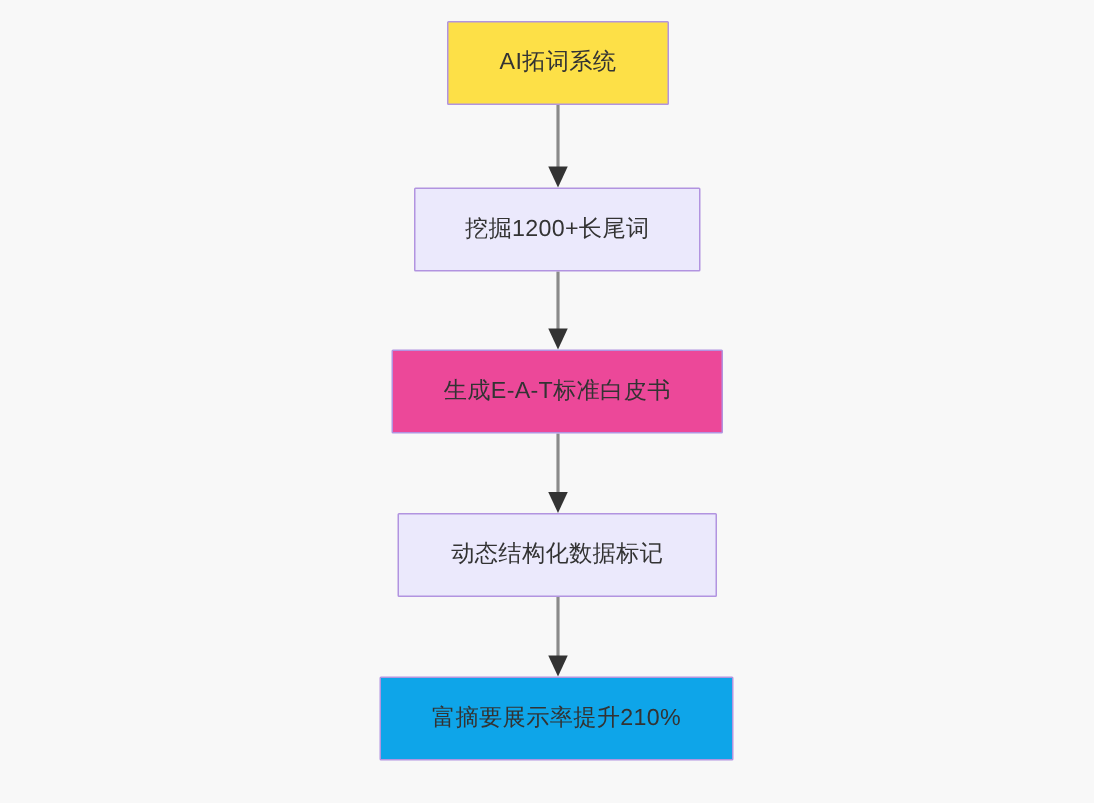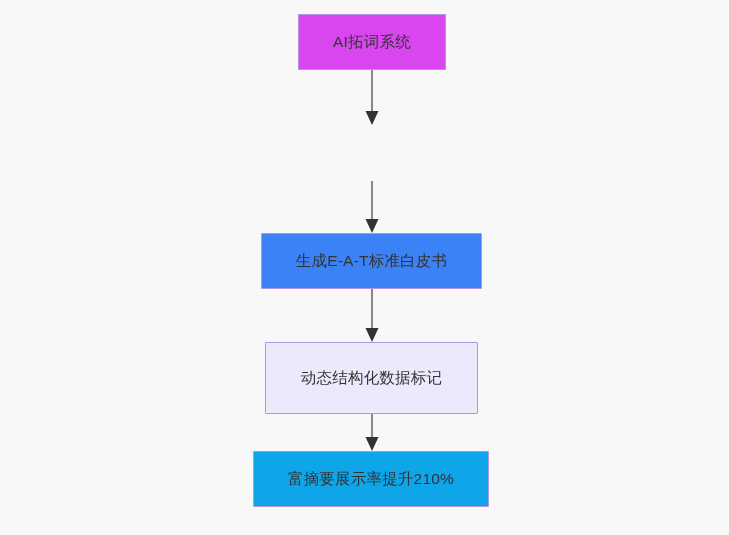"AI拓词系统" div.node { background: #d946ef -> #fde047 }
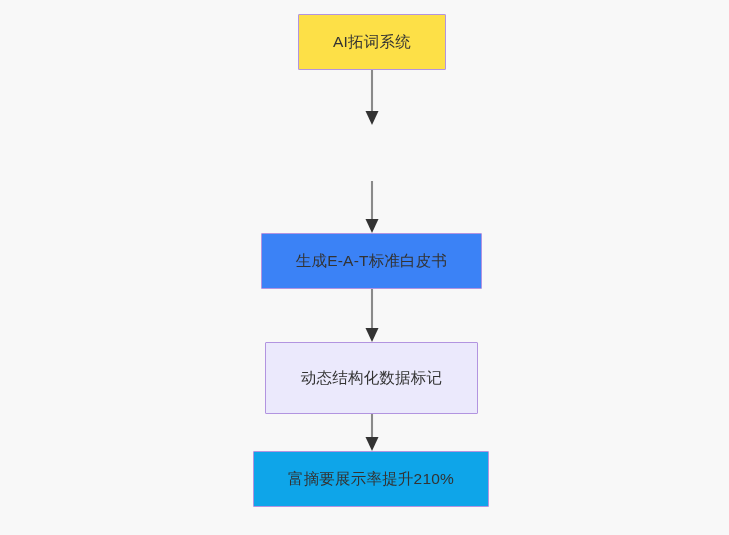"挖掘1200+长尾词" div.node { html: none -> <div> <span>挖掘1200+长尾词</span> </div> }
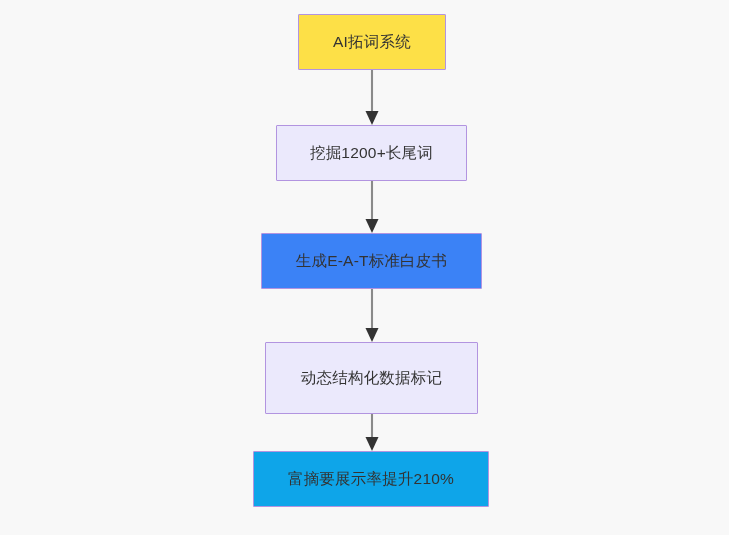"生成E-A-T标准白皮书" div.node { background: #3b82f6 -> #ec4899 }
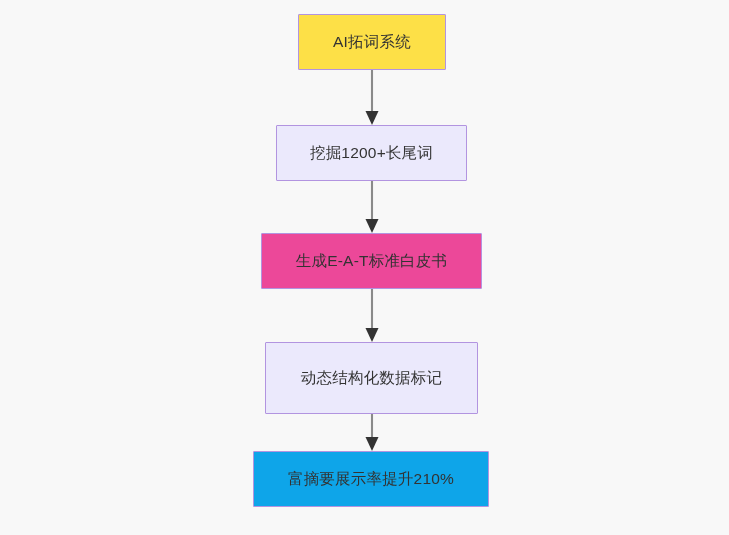"动态结构化数据标记" div.node { height: 72px -> 56px }
